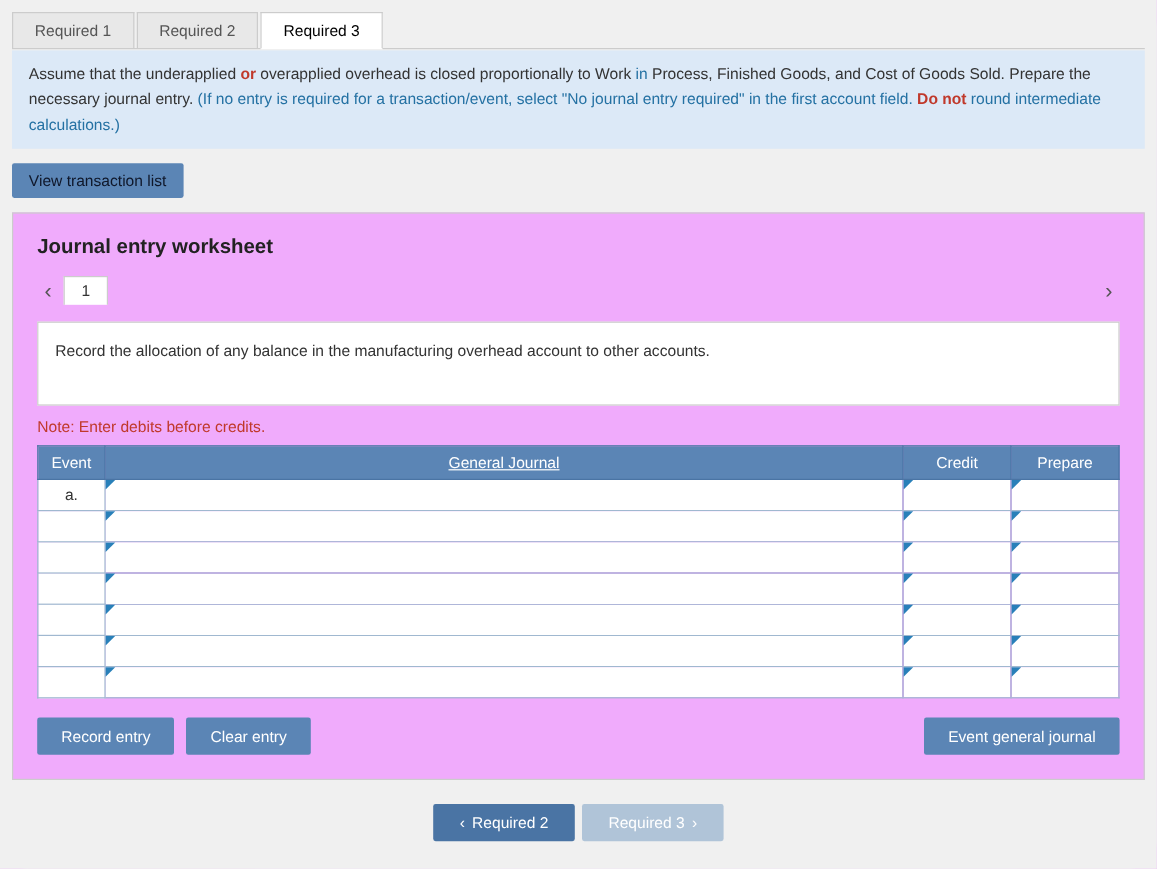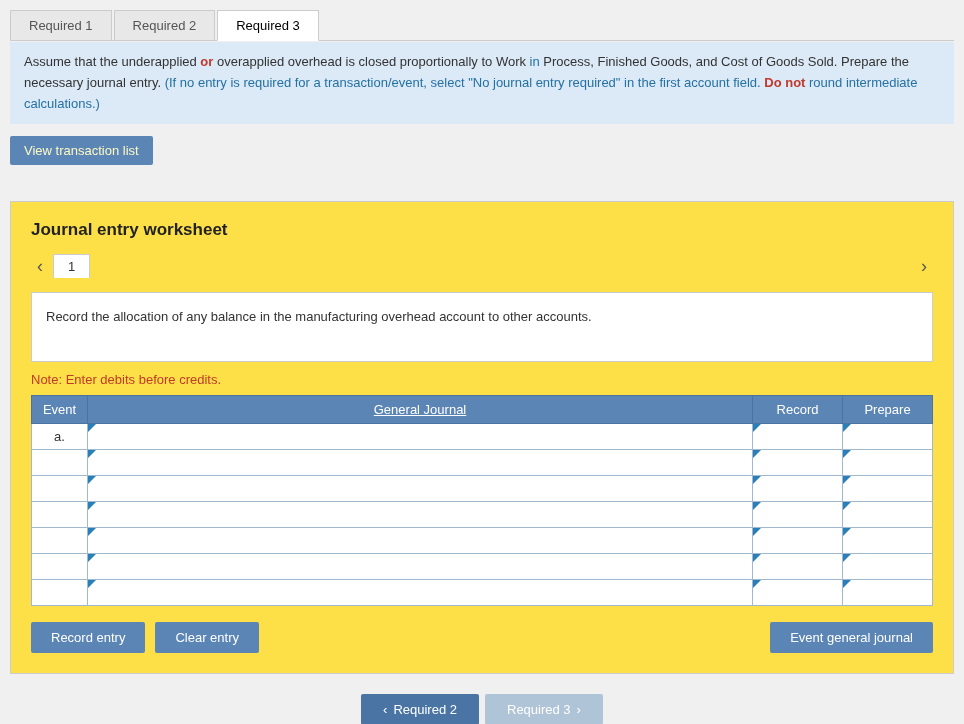"View transaction list" .view-transaction-btn { color: #fef9c3 -> #0f172a }
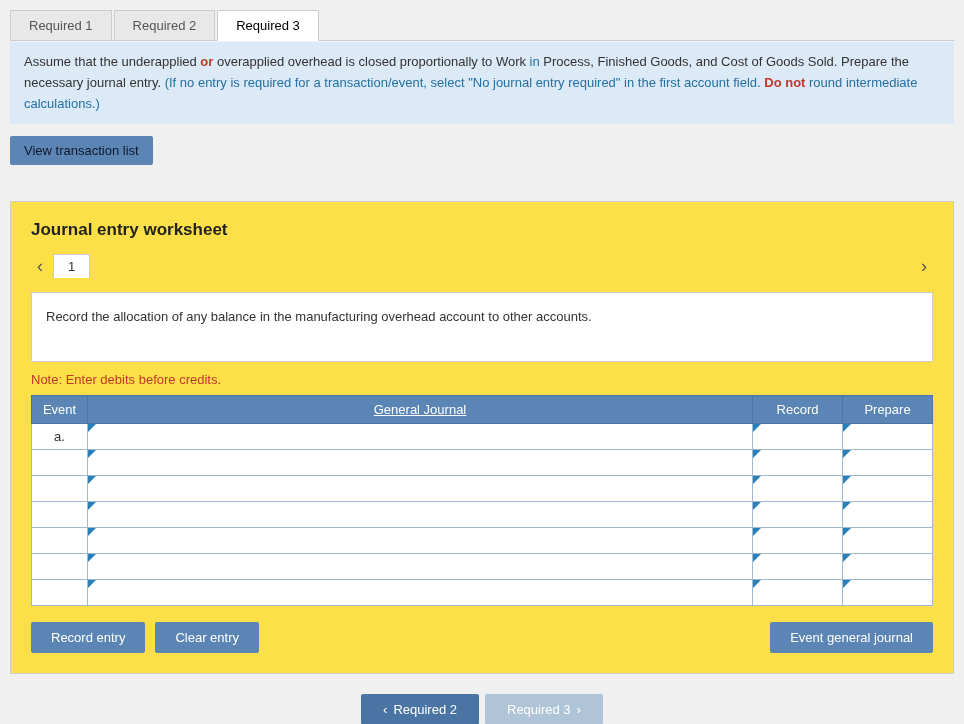"Journal entry worksheet" .worksheet-container { background: #fde047 -> #f0abfc; margin-top: 24px -> none }
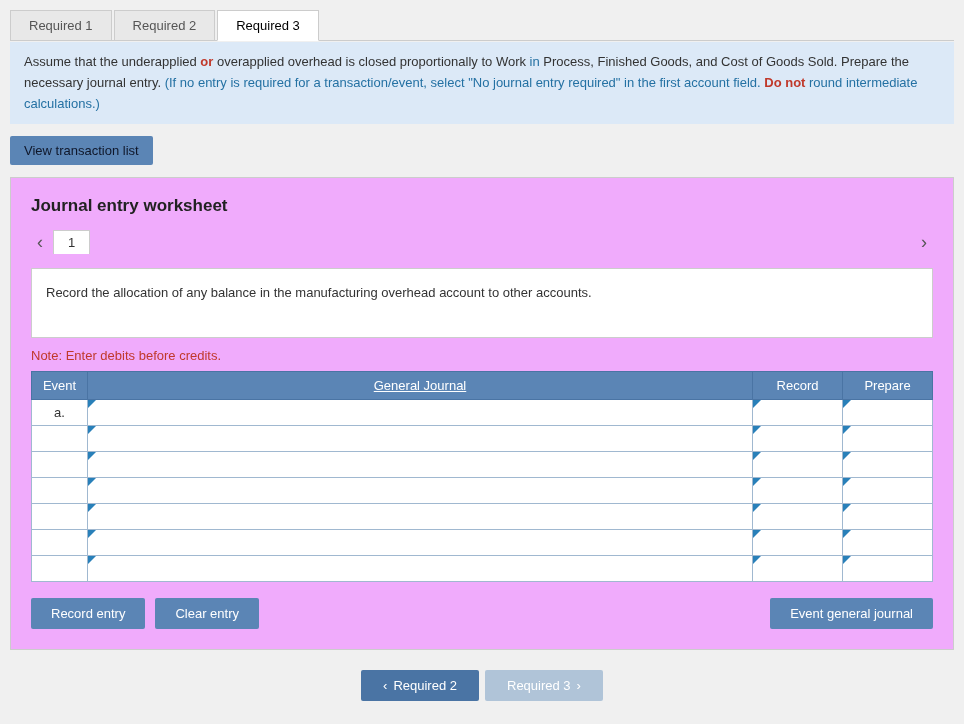"Record" th { text: Record -> Credit }
